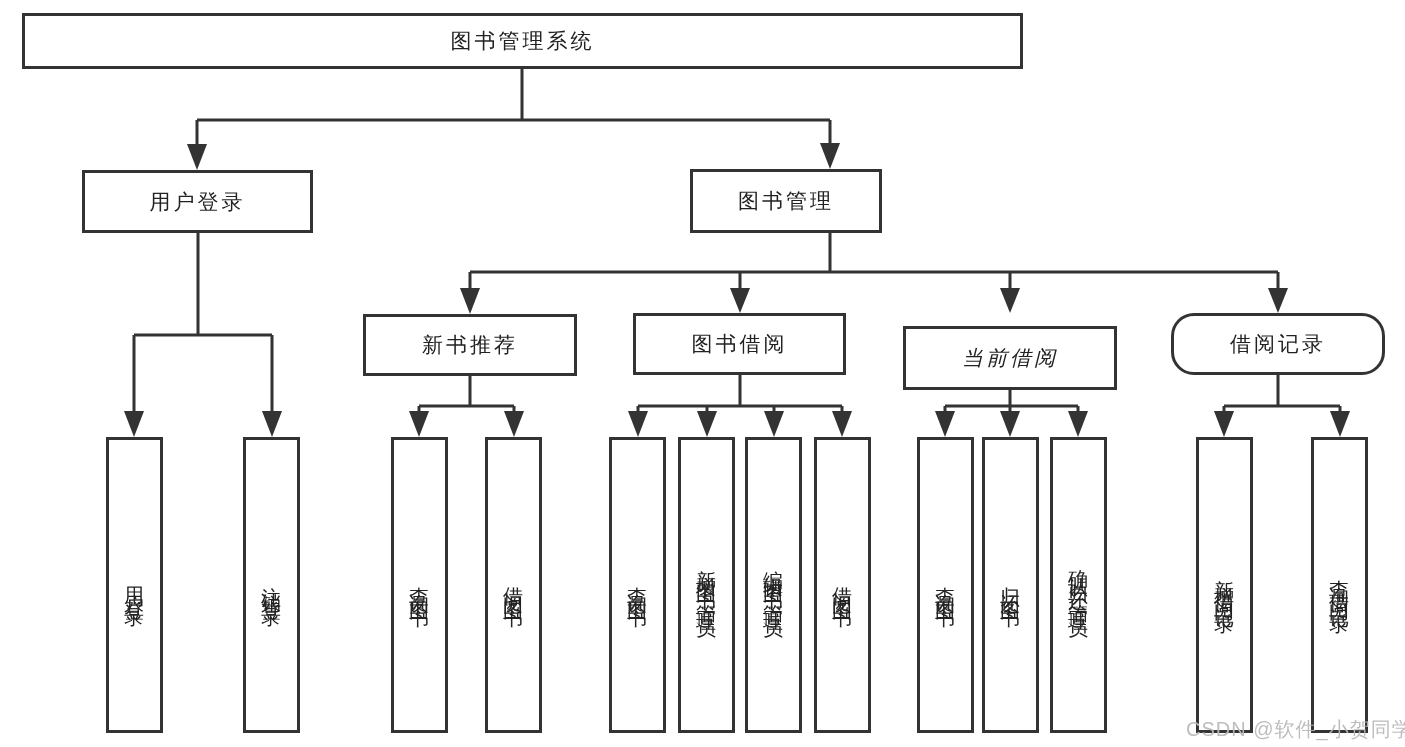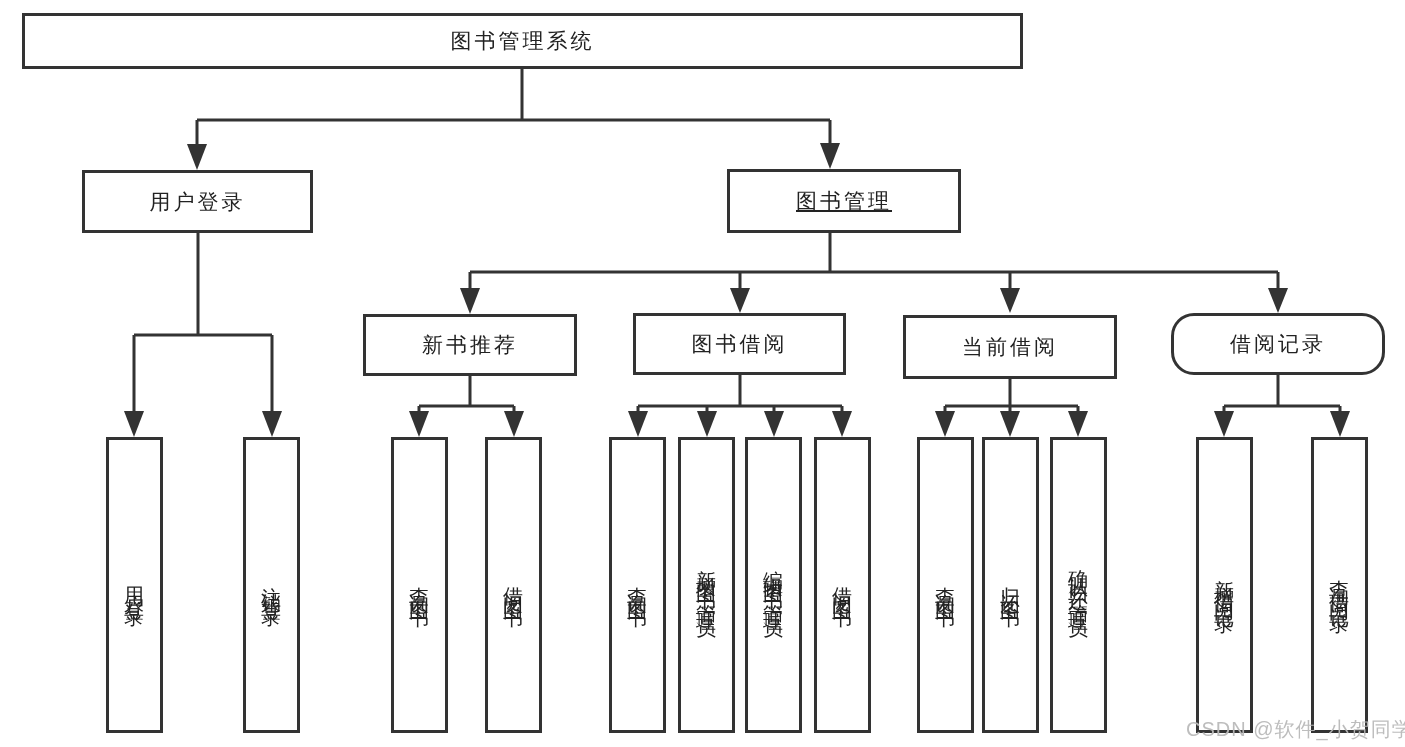"图书管理" .n-mgmt { left: 727px -> 690px; text-decoration: underline -> none; width: 234px -> 192px }
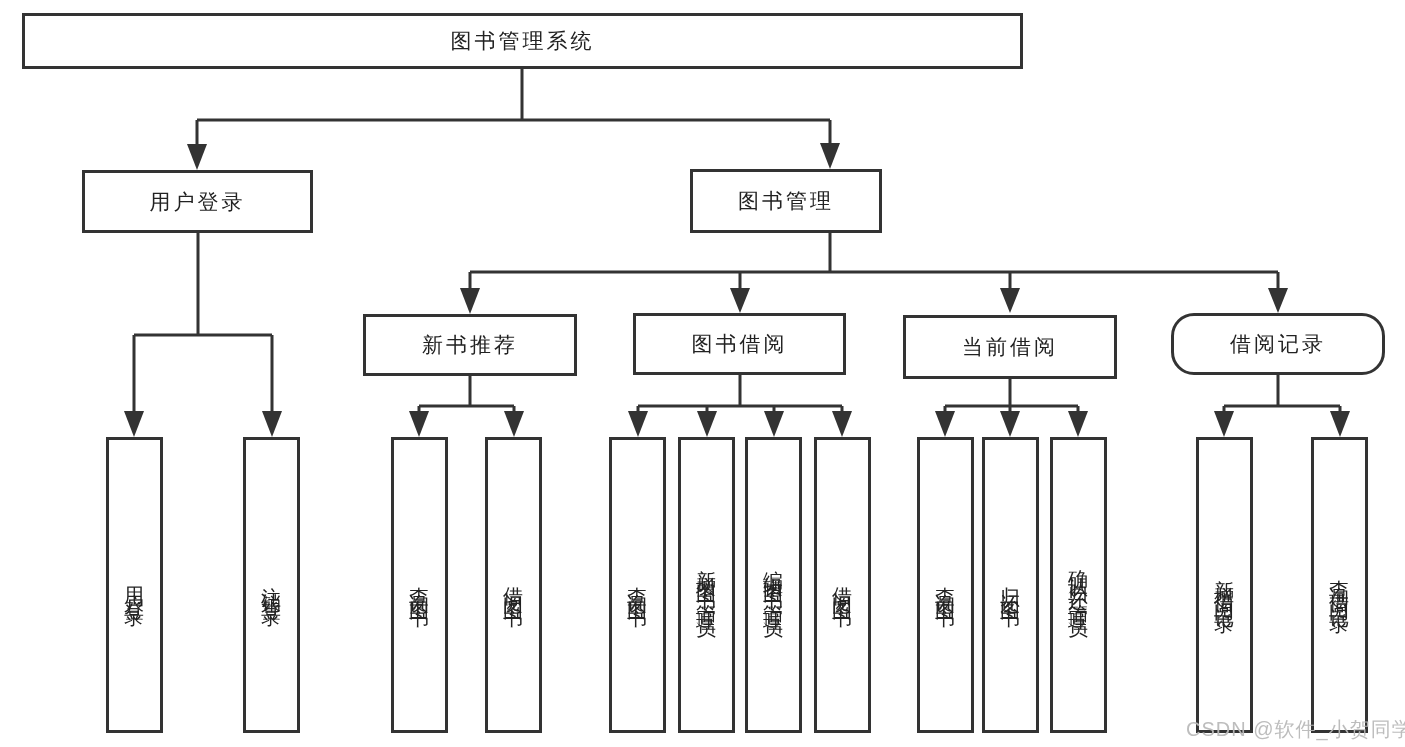"当前借阅" .n-current { font-style: none -> italic; top: 315px -> 326px }
